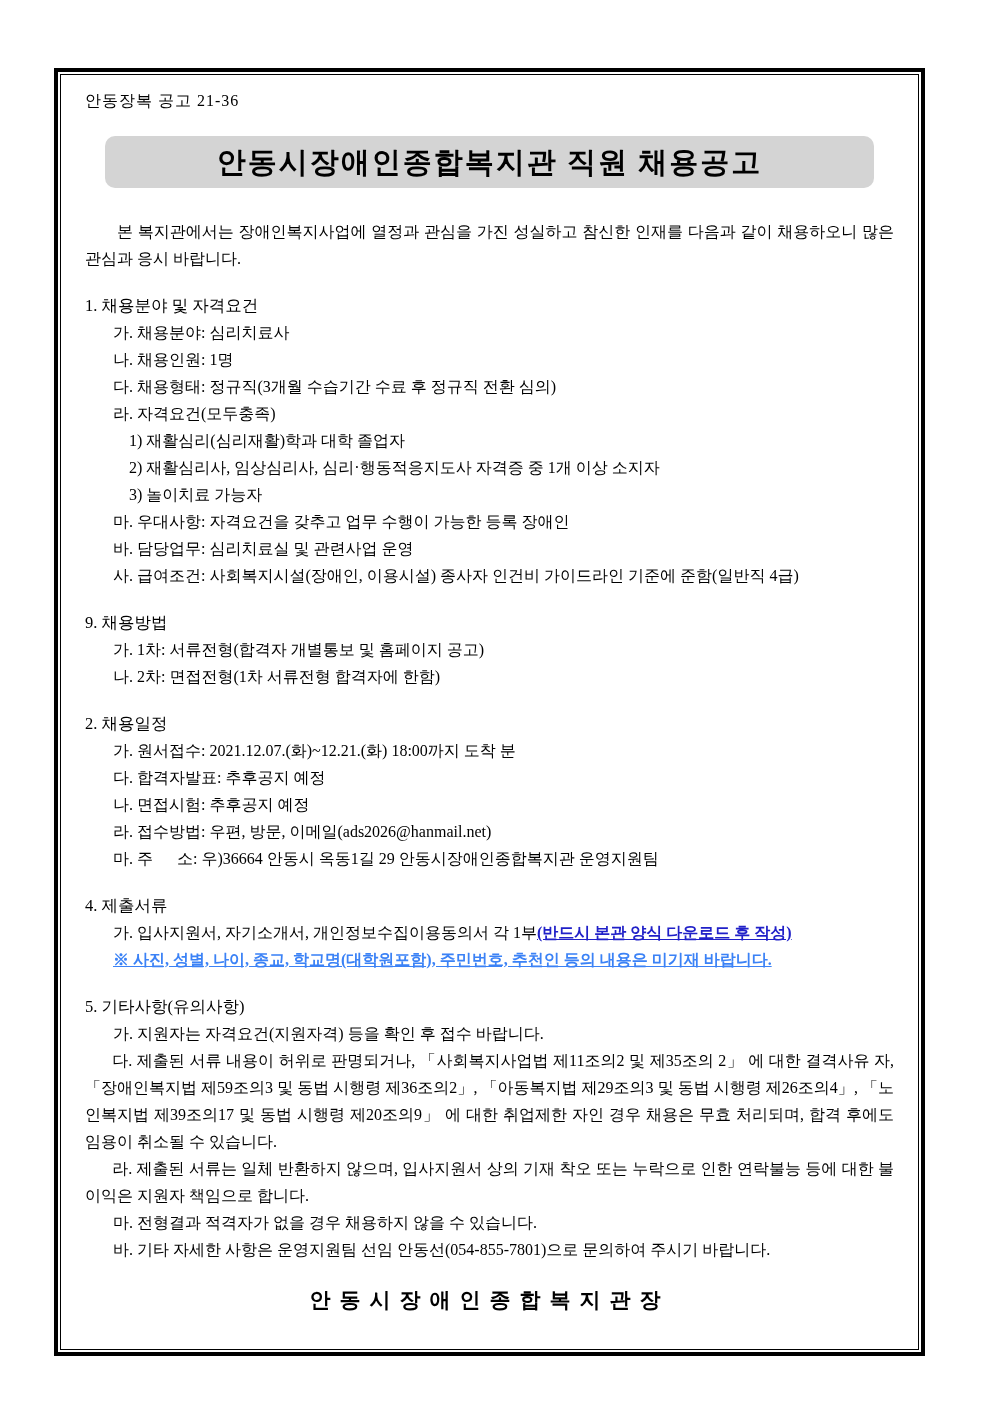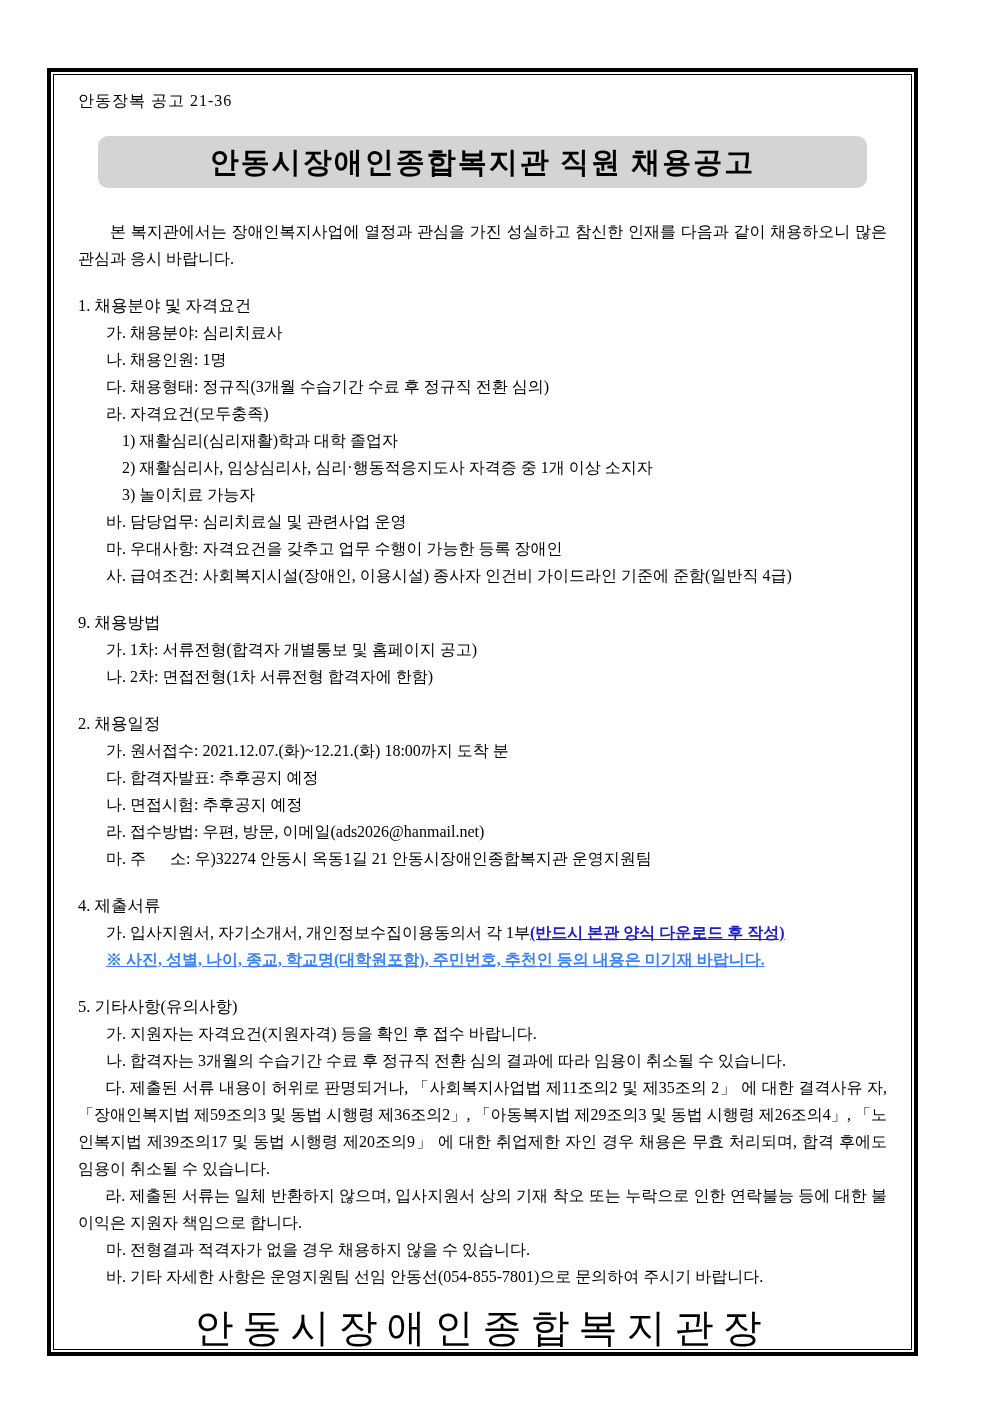"안동장복 공고 21-36" .border-outer { left: 47px -> 54px }
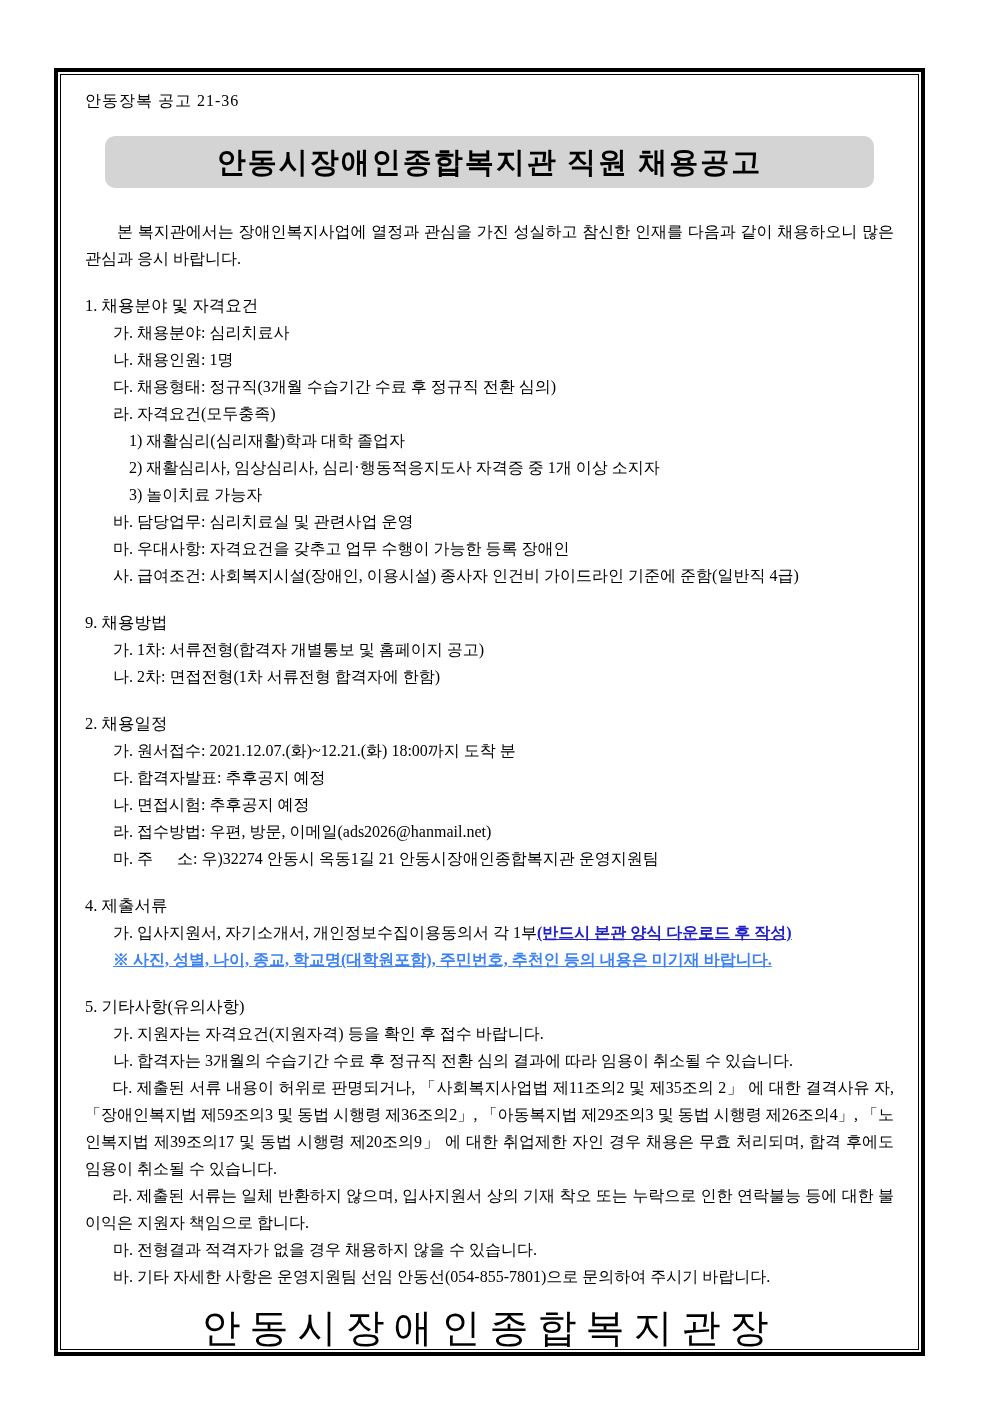"바. 담당업무: 심리치료실 및 관련사업" div.item { order: before "마. 우대사항: 자격요건을 갖추고 업무" -> after "마. 우대사항: 자격요건을 갖추고 업무" }
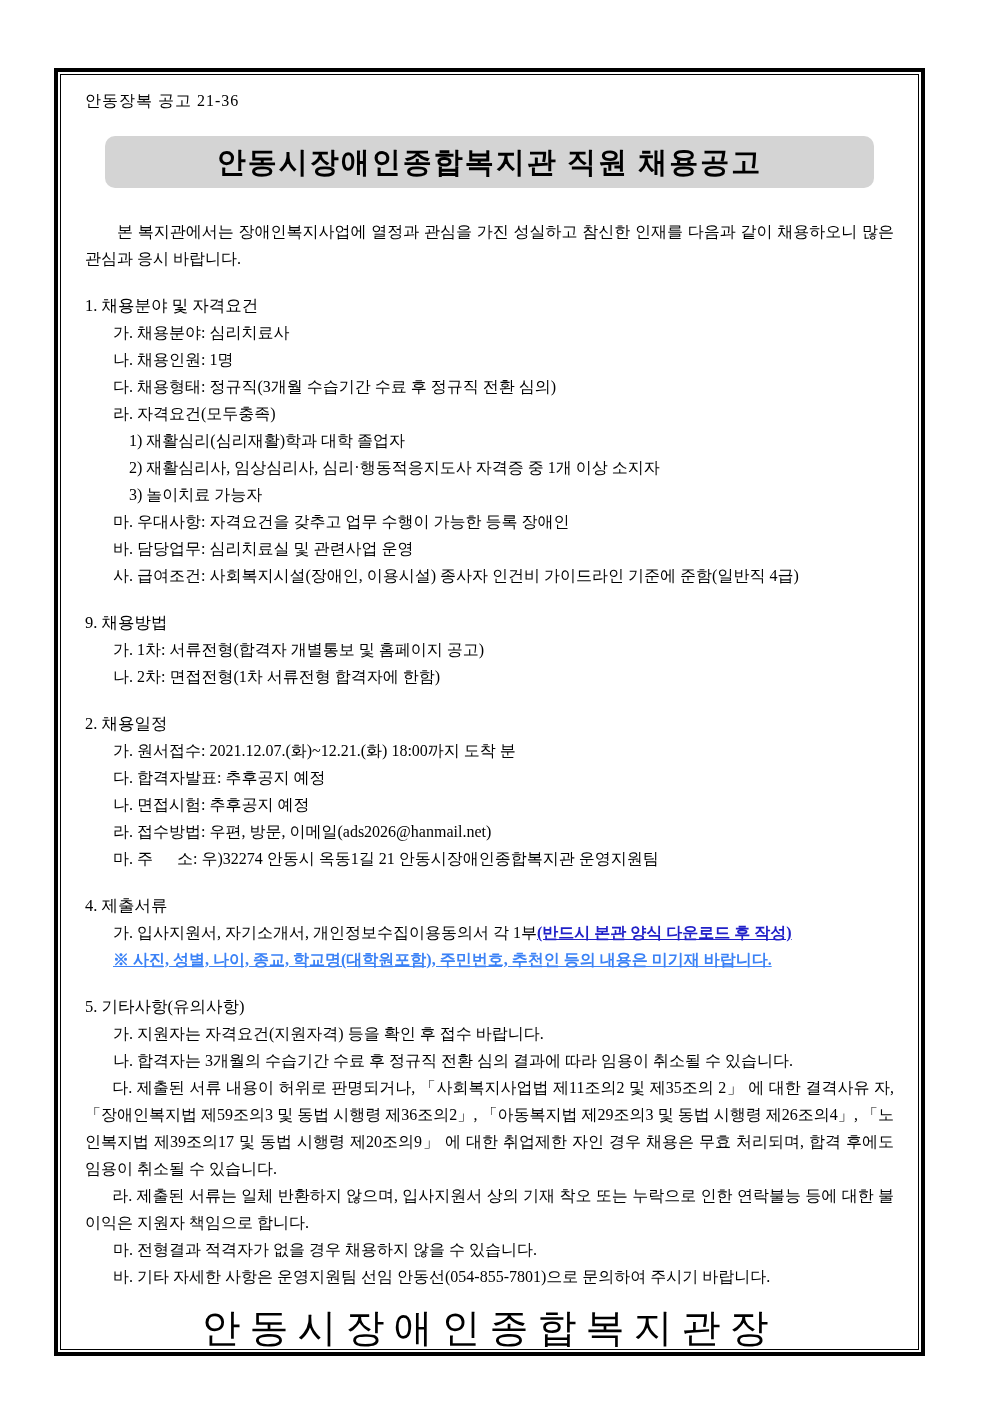"마. 주 소: 우)32274 안동시" div.item { text: 32274 안동시 옥동1길 21 -> 36664 안동시 옥동1길 29 }
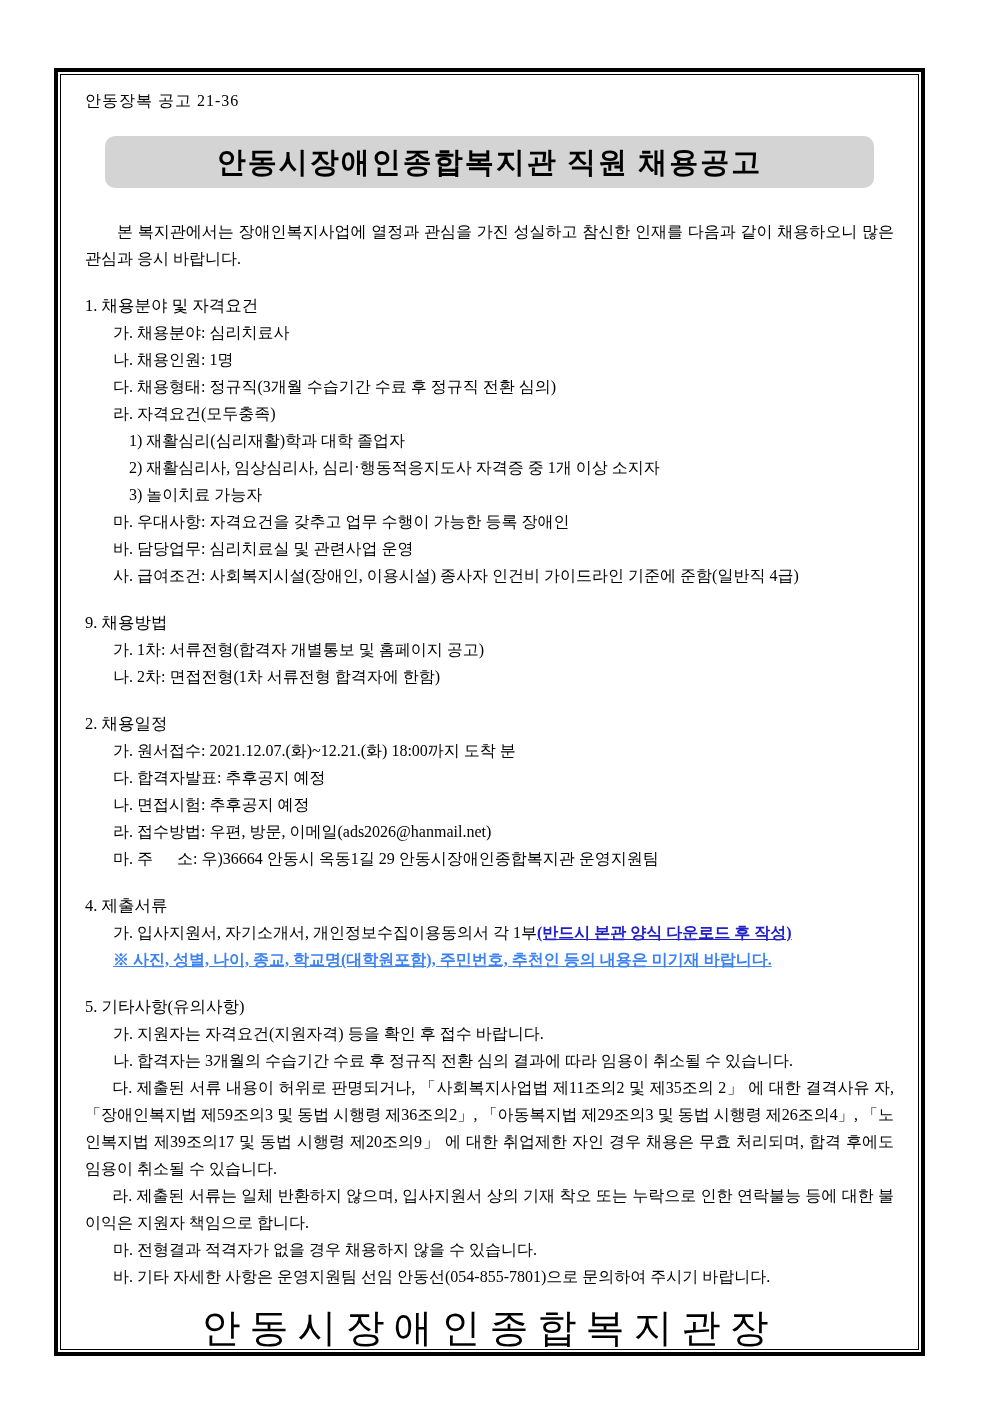"나. 합격자는 3개월의 수습기간 수료" div.item { html: <div>나. 합격자는 3개월의 수습기간 수료 후 정규직 전환 심의 결과에 따라 임용이 취소될 수 있습니다.</div> -> none }
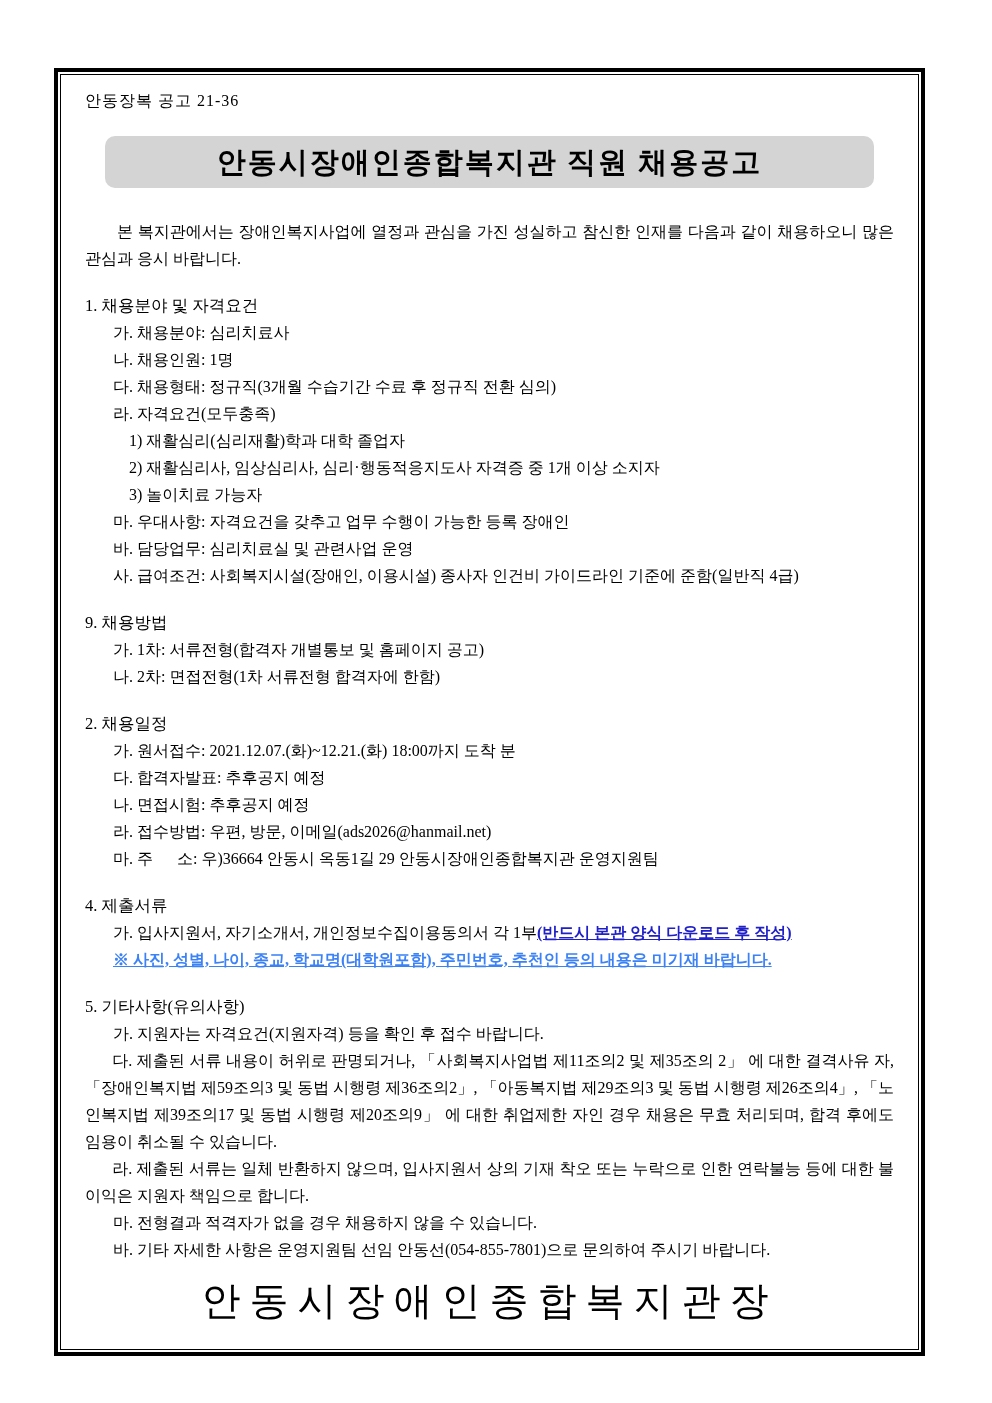"안동시장애인종합복지관장" .signature { font-size: 39px -> 21px; font-weight: normal -> bold }
